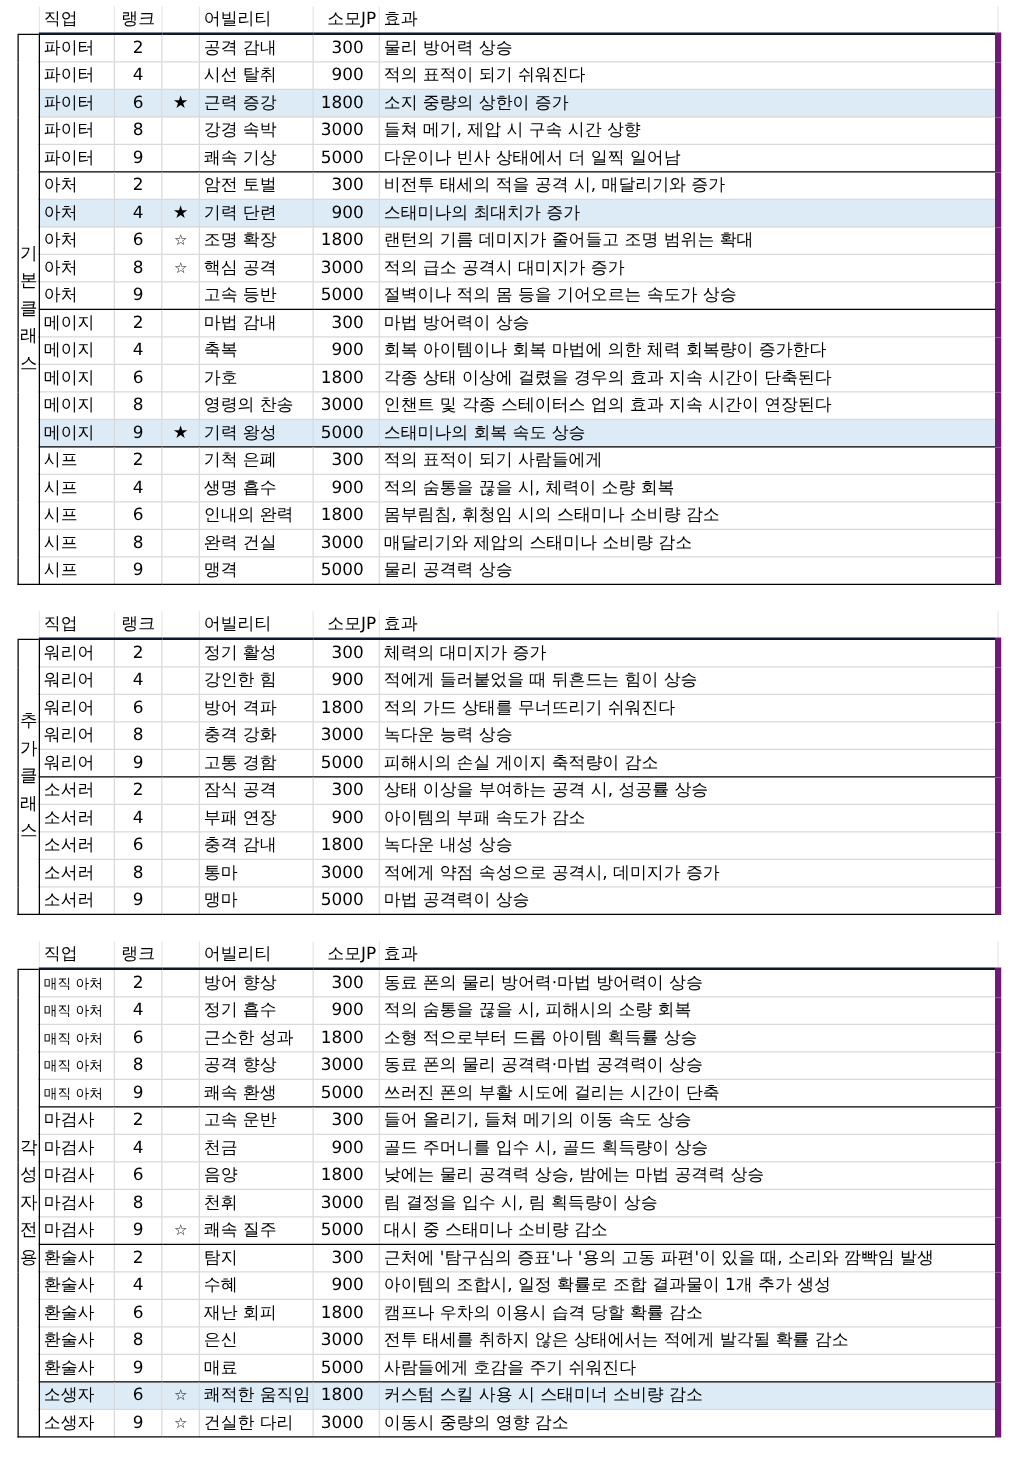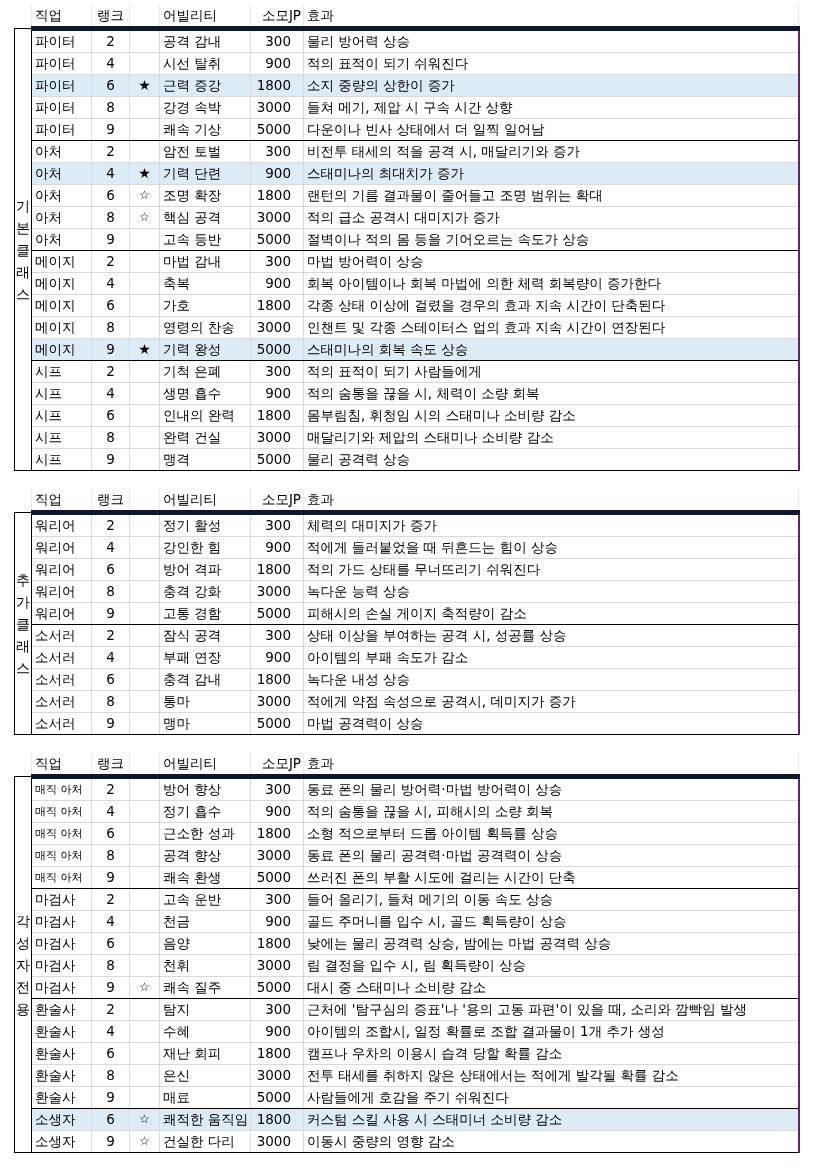"직업" thead tr th { border-bottom: 5px solid #0f172a -> 2px solid #0f172a }
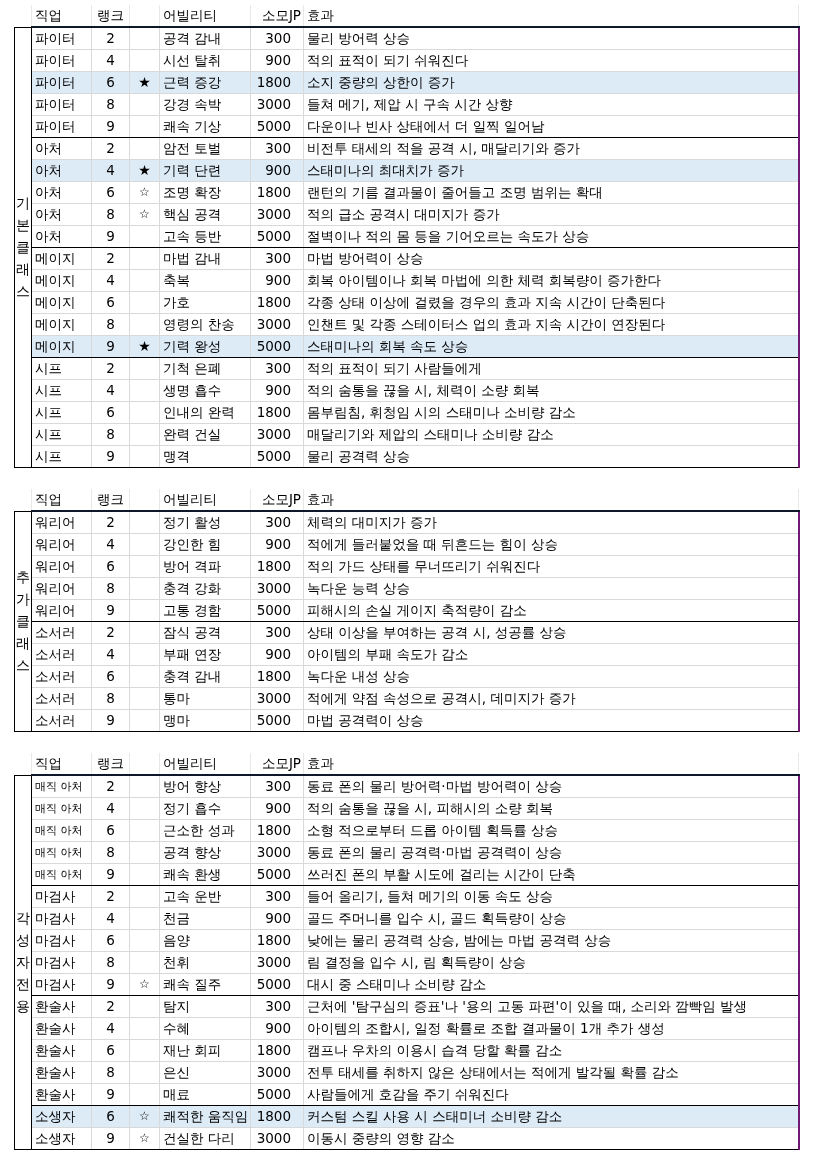"물리 방어력 상승" td.eff { border-right: 2px solid #701a75 -> 5px solid #701a75 }
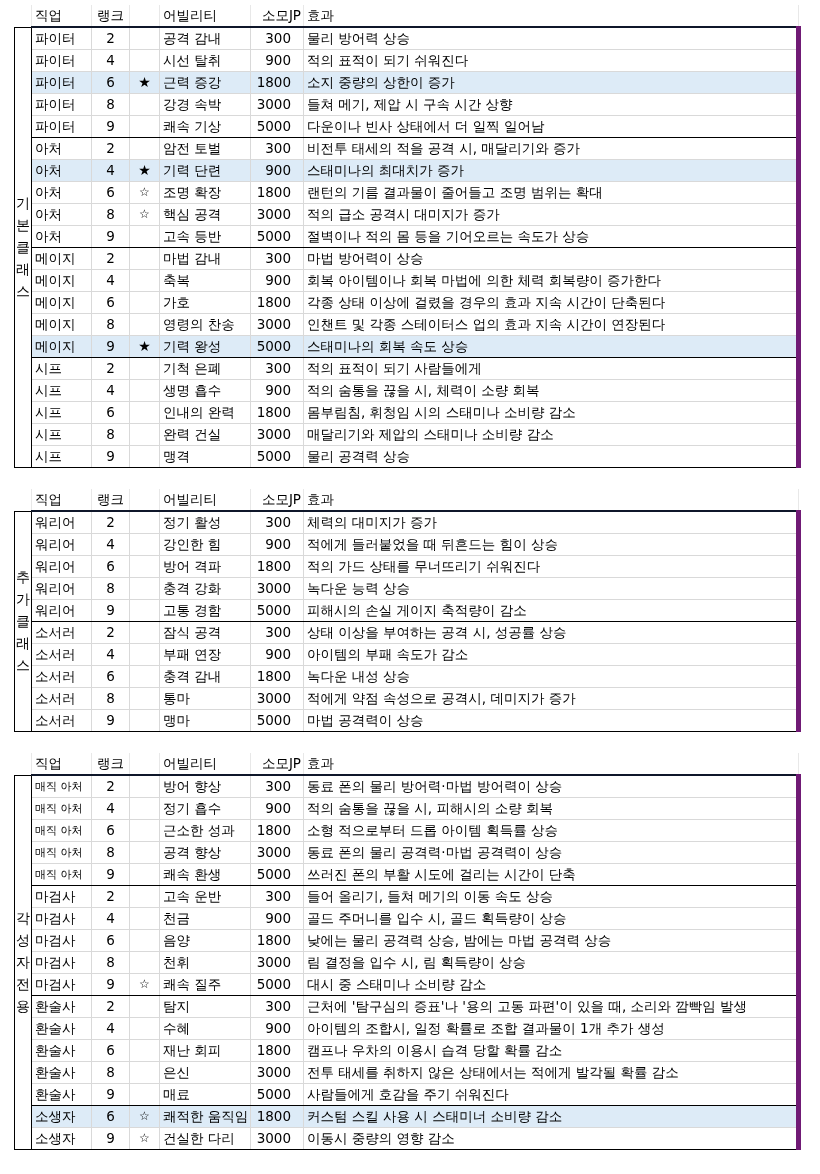"랜턴의 기름 결과물이 줄어들고 조명" td.eff { text: 결과물이 -> 데미지가 }
